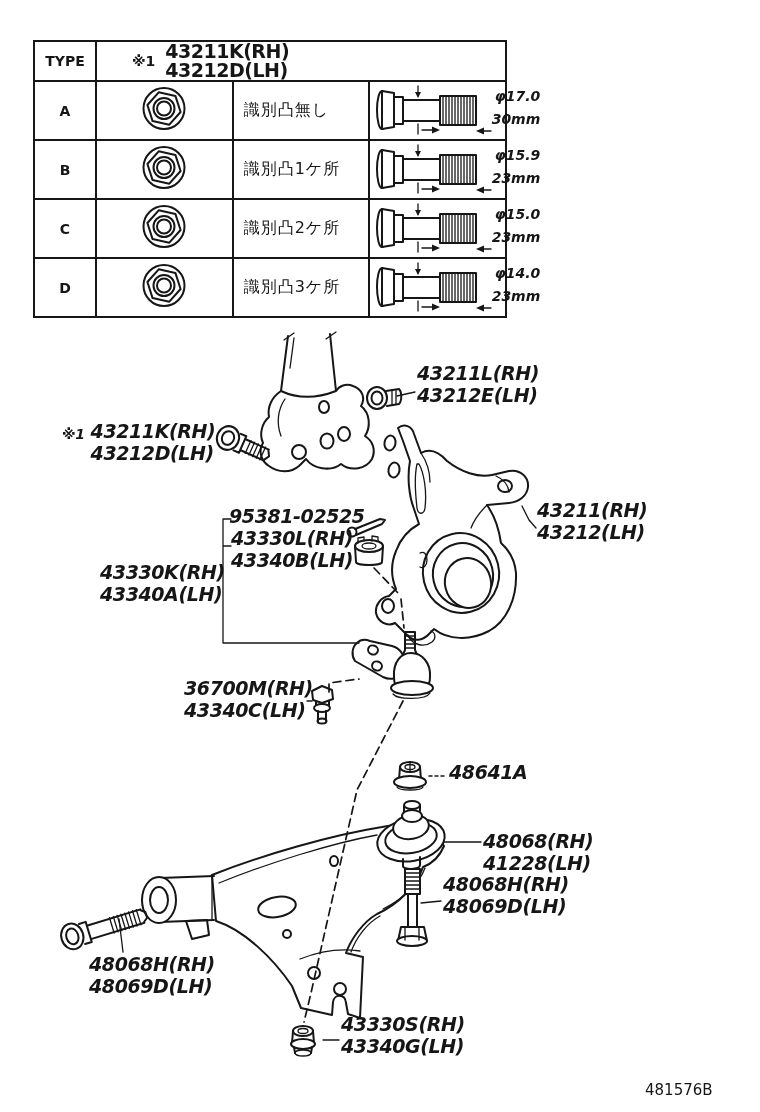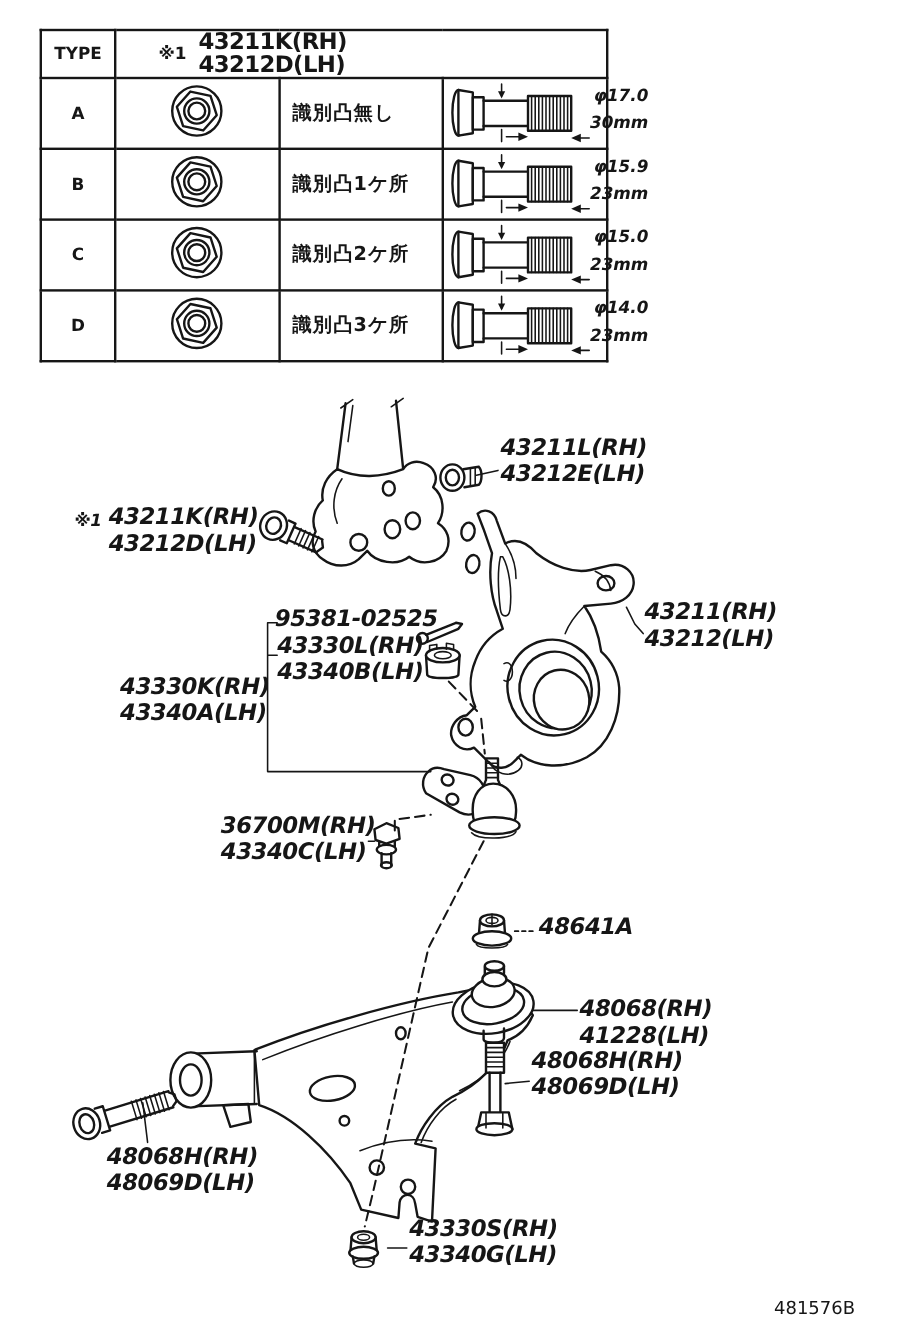"TYPE" .parts-table { top: 24px -> 40px }
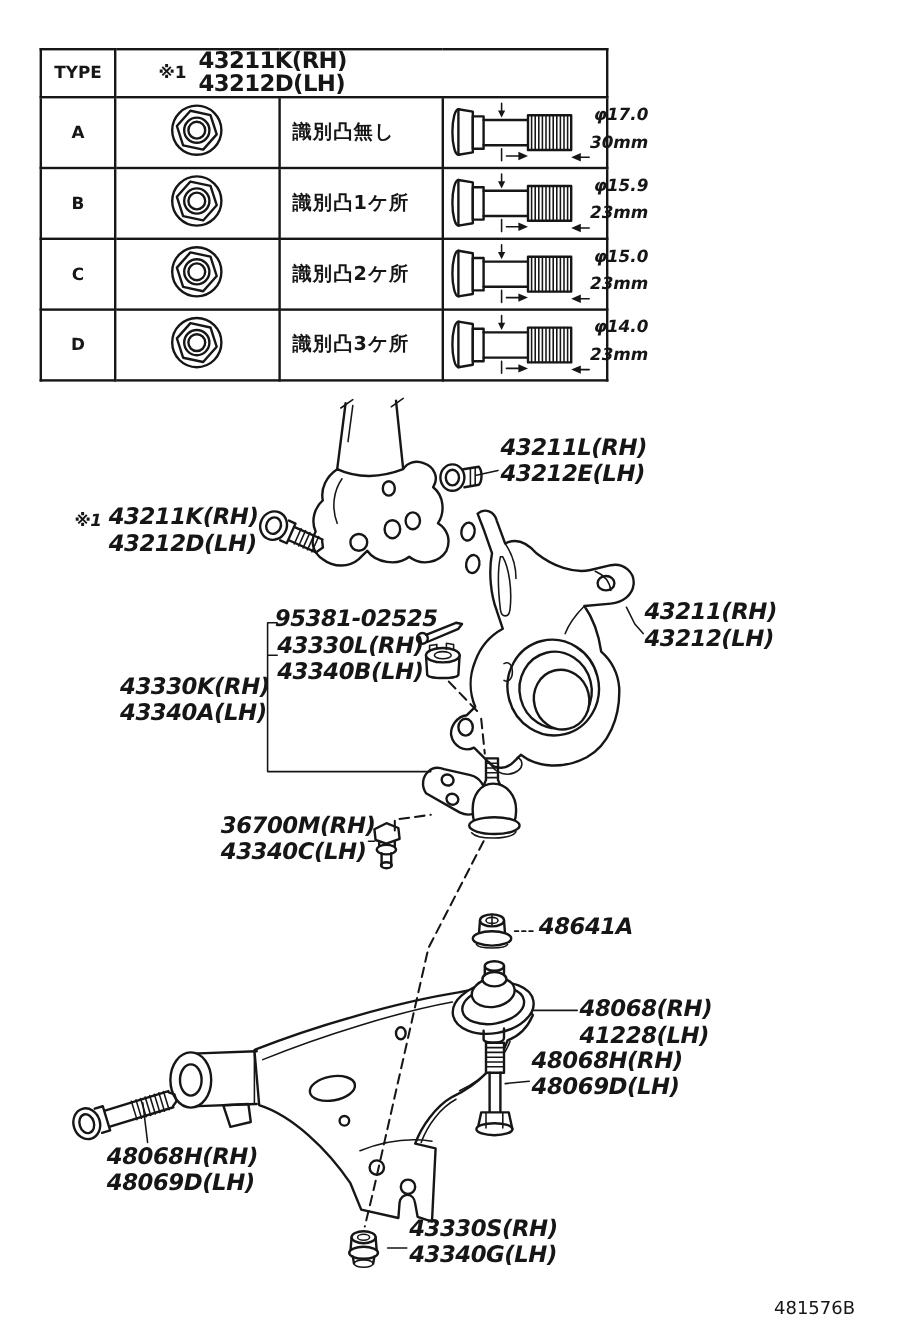"識別凸無し" .c-desc { font-weight: bold -> normal }
